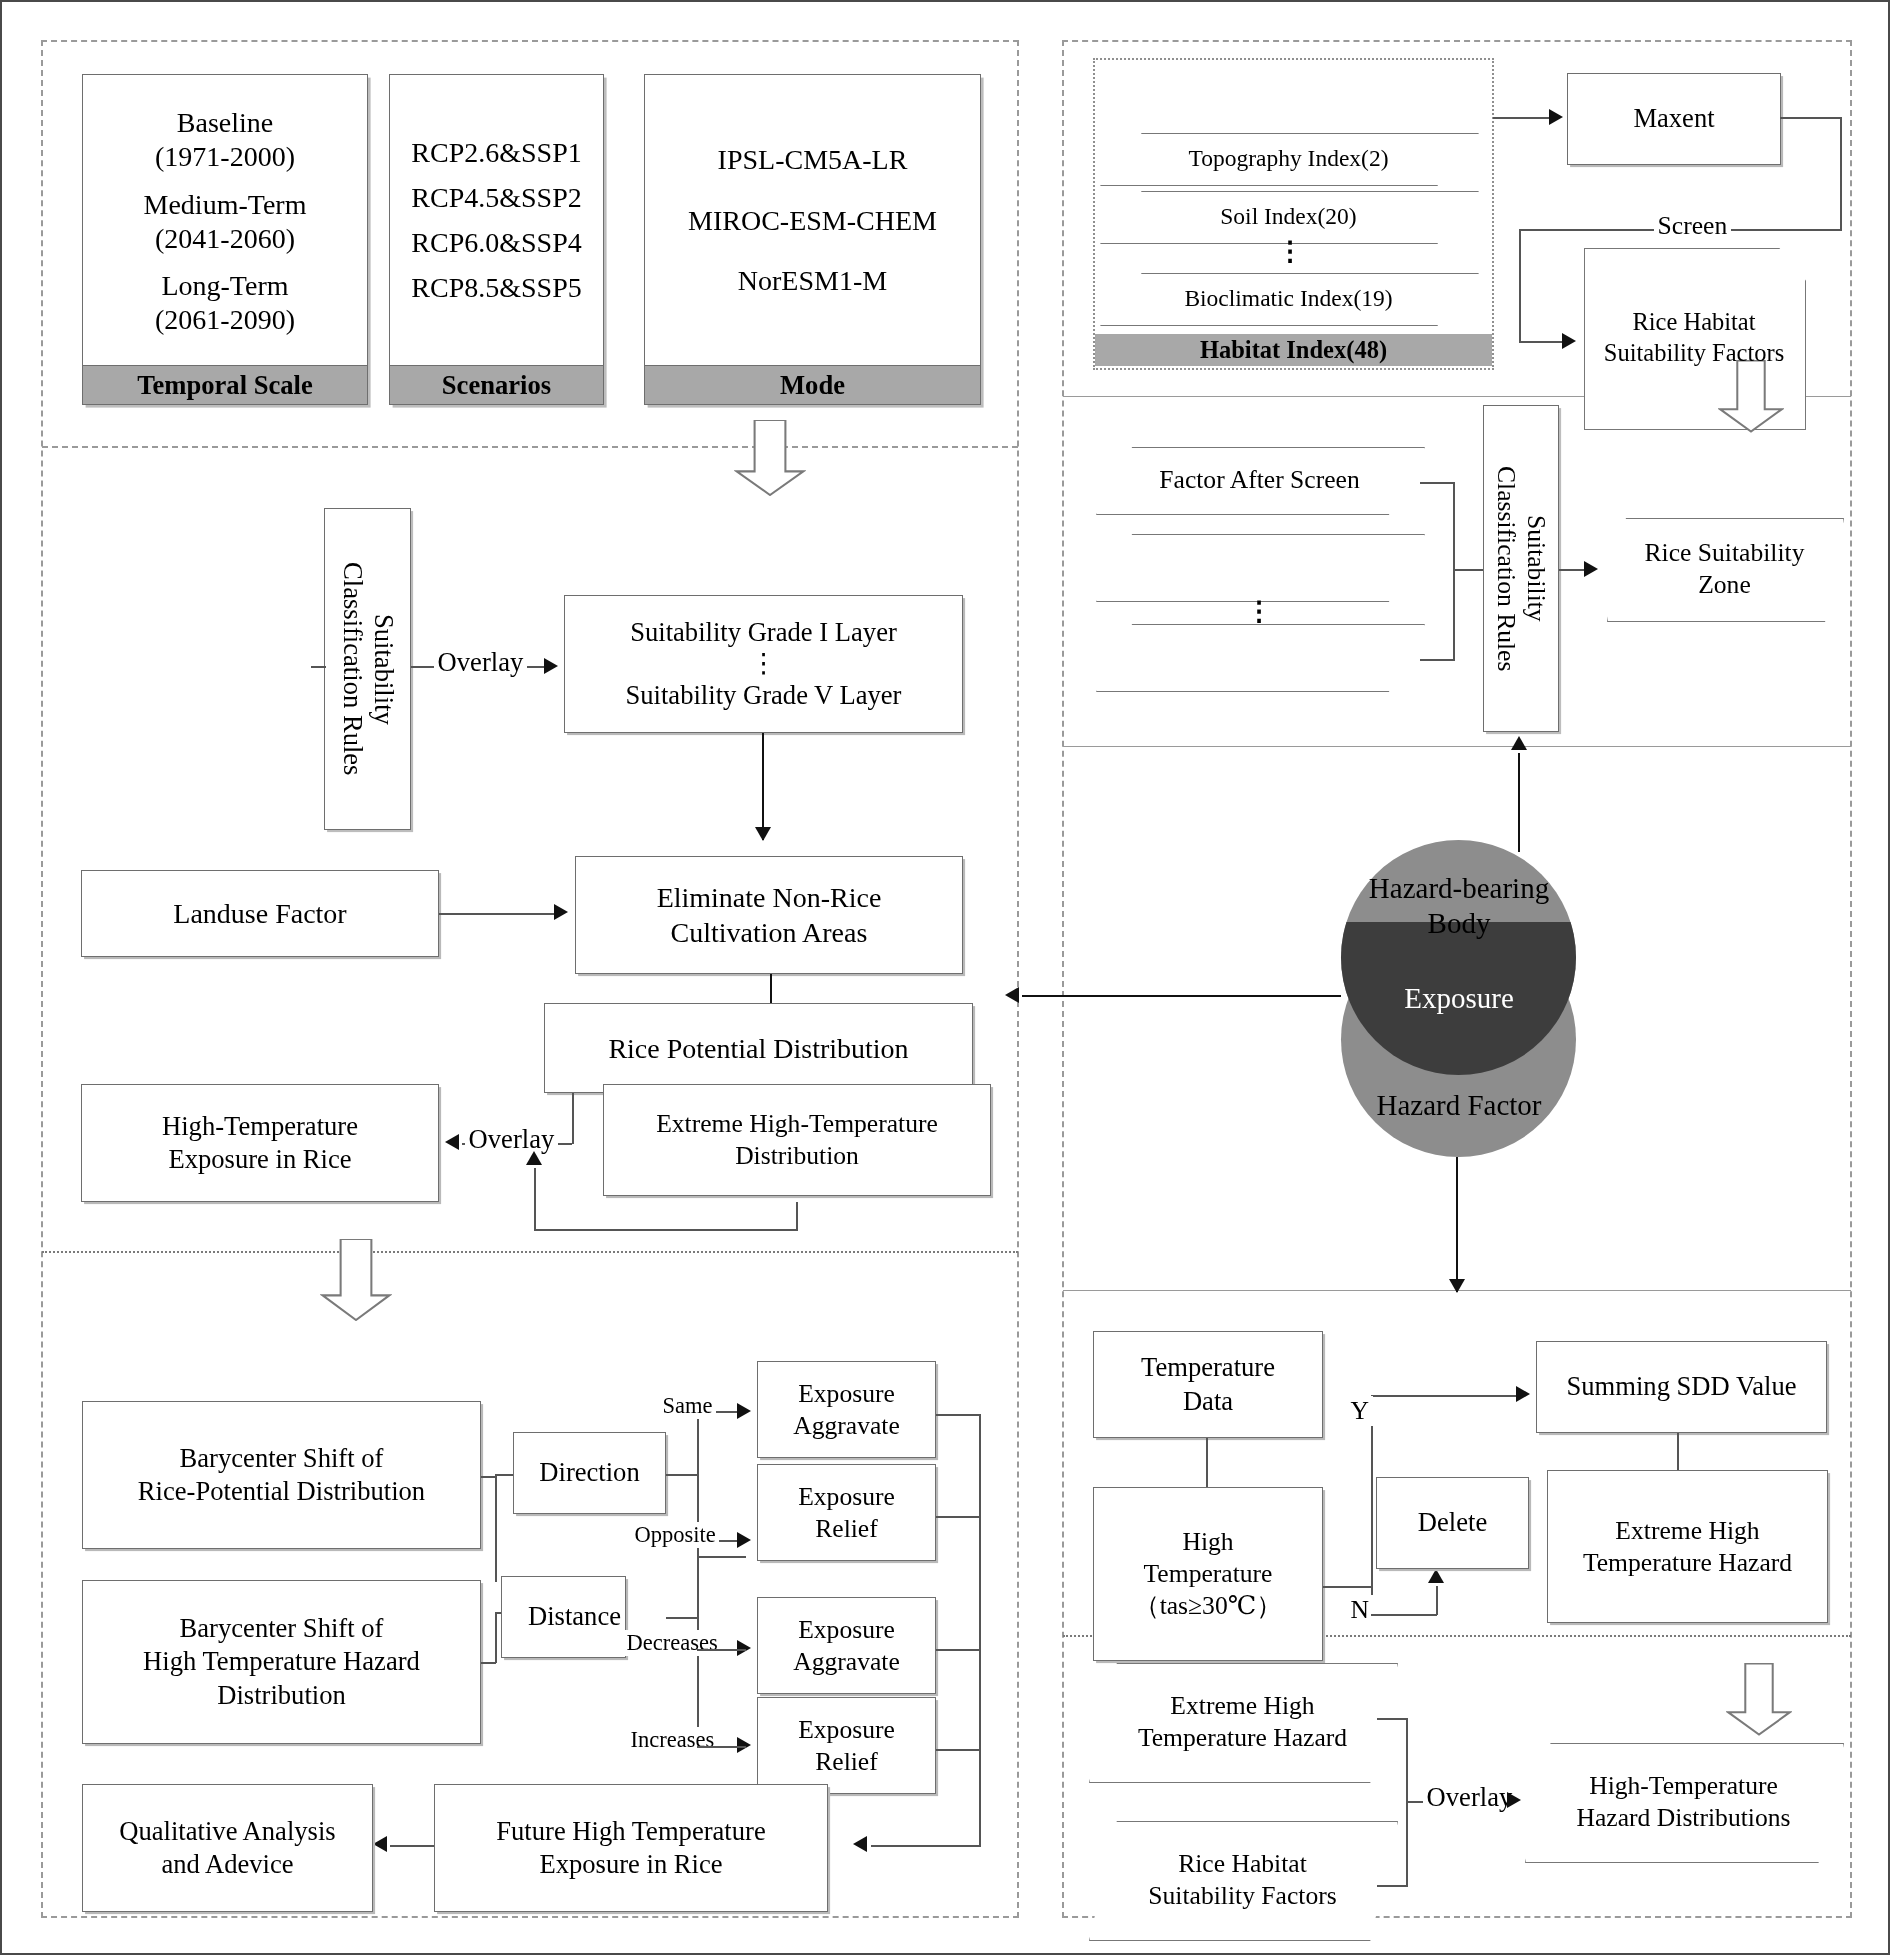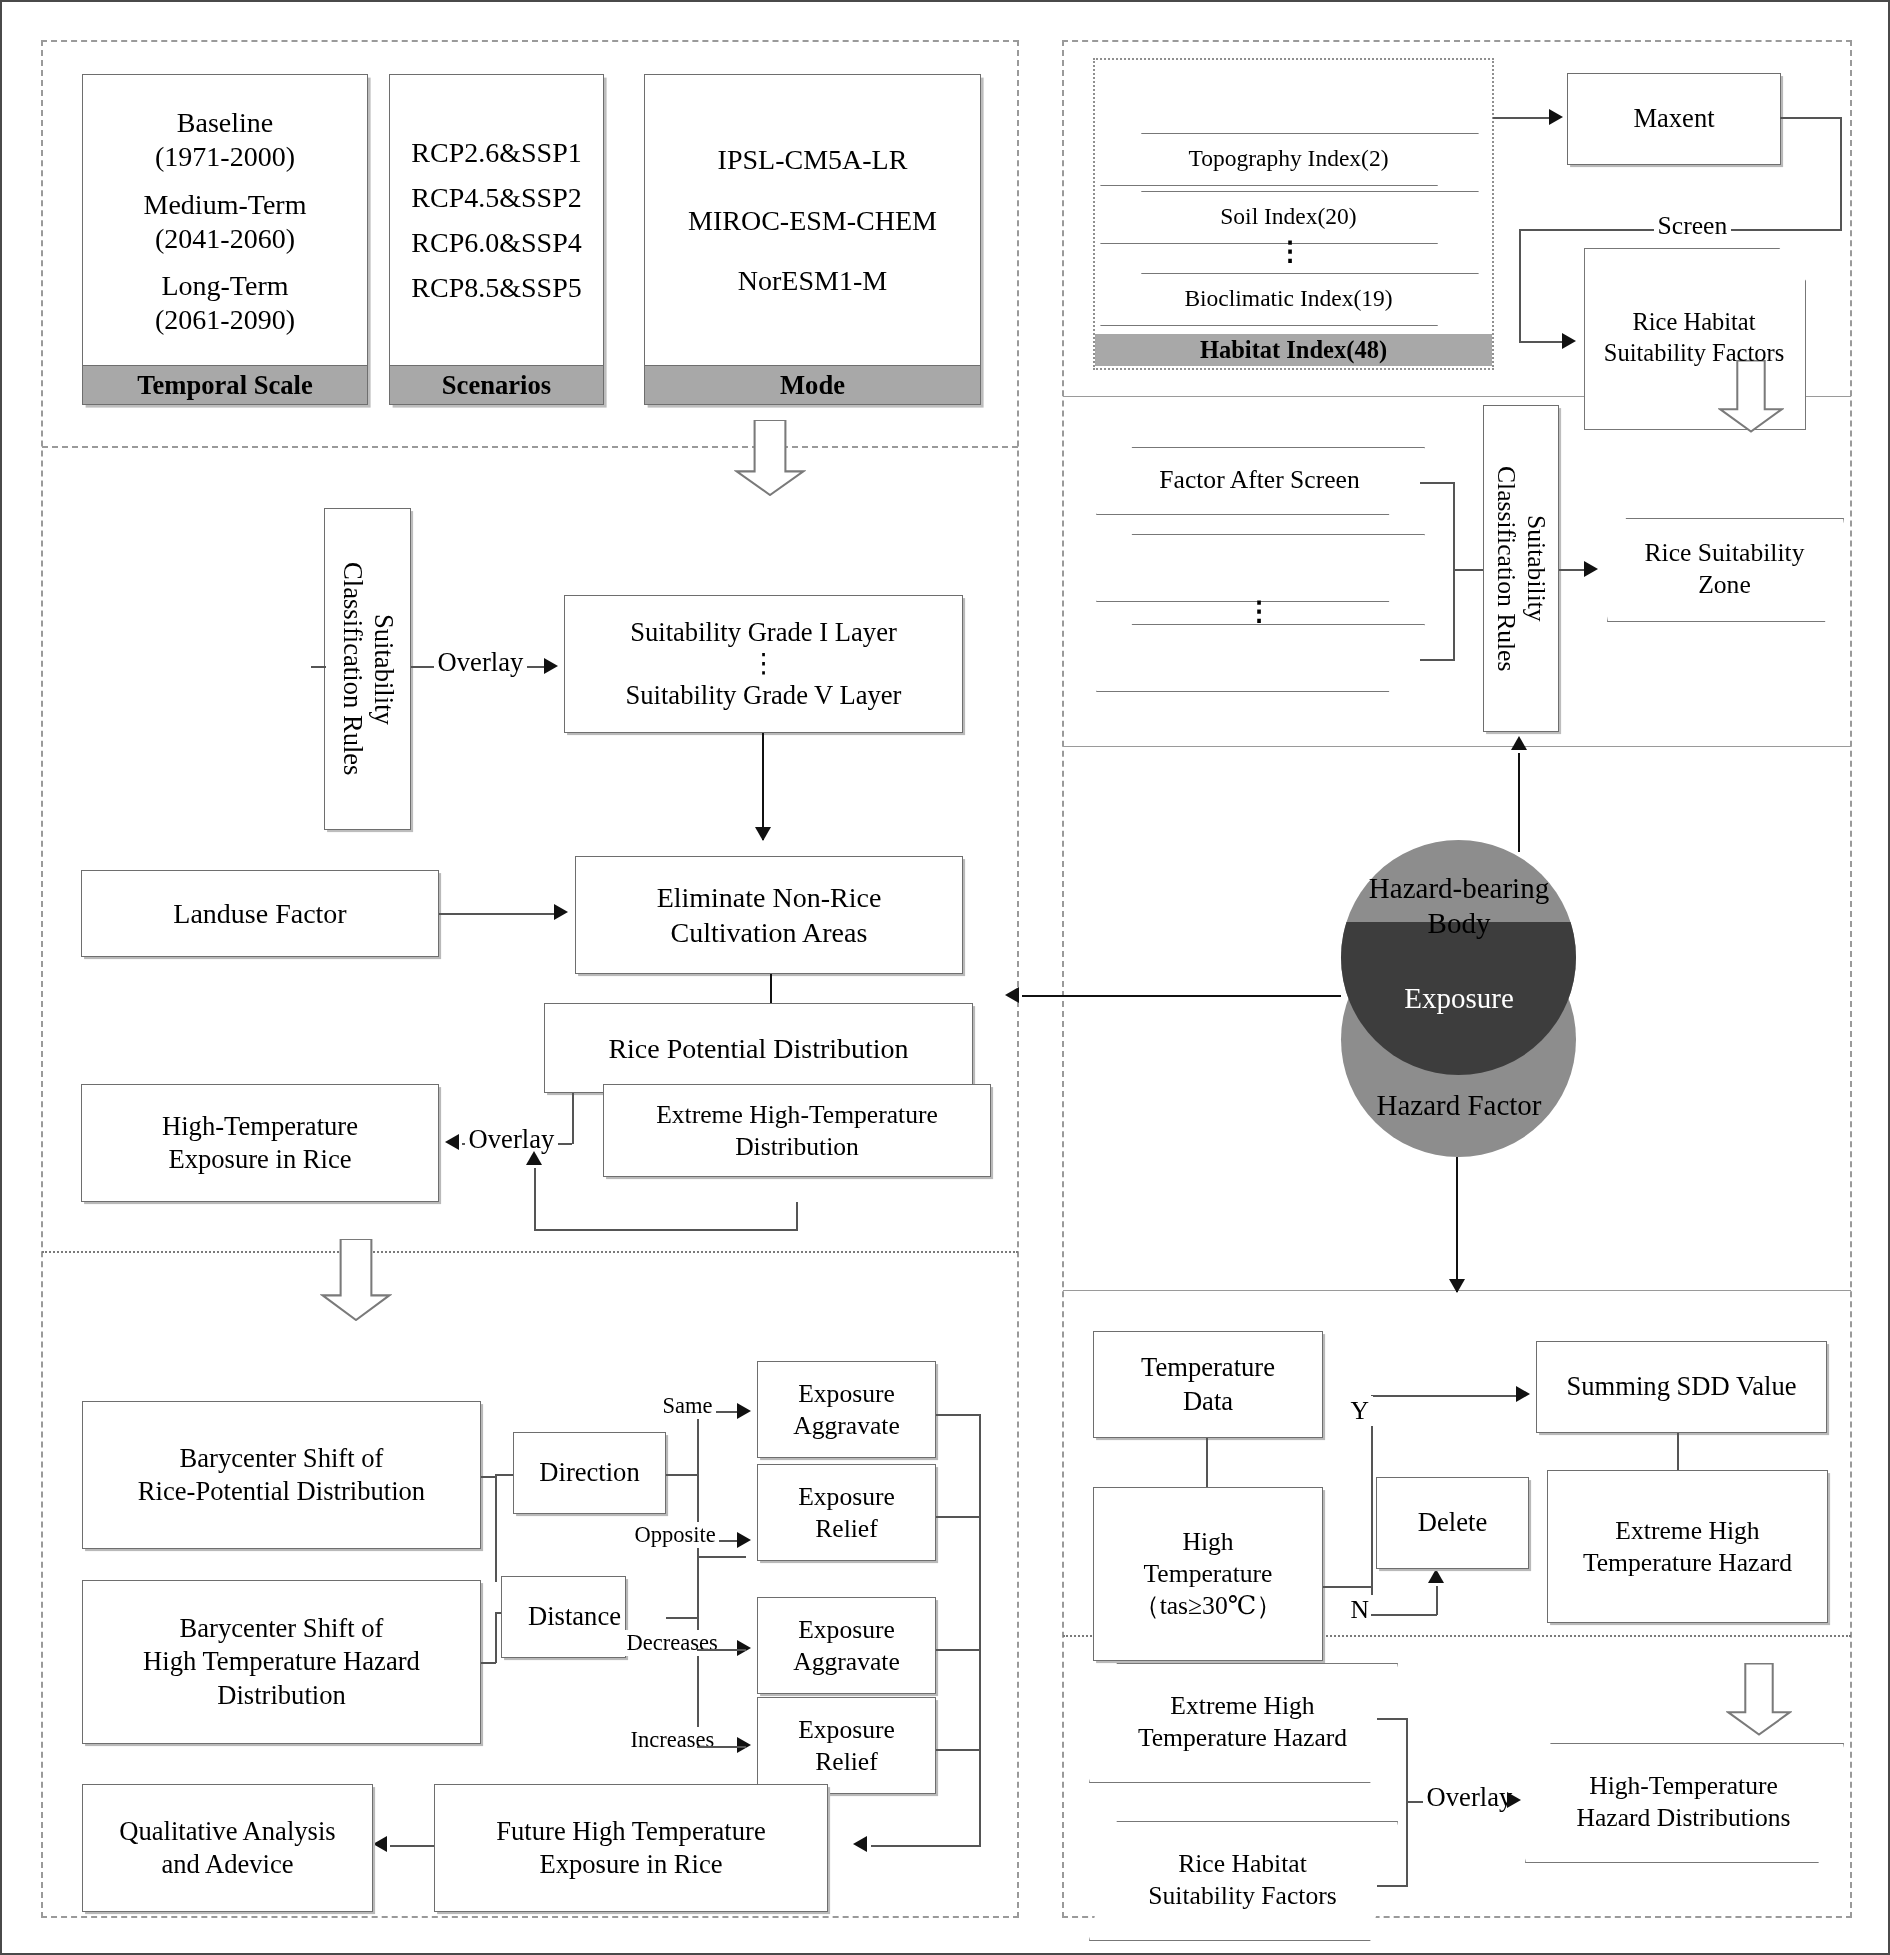"Extreme High-Temperature" div.box { height: 93px -> 112px }
